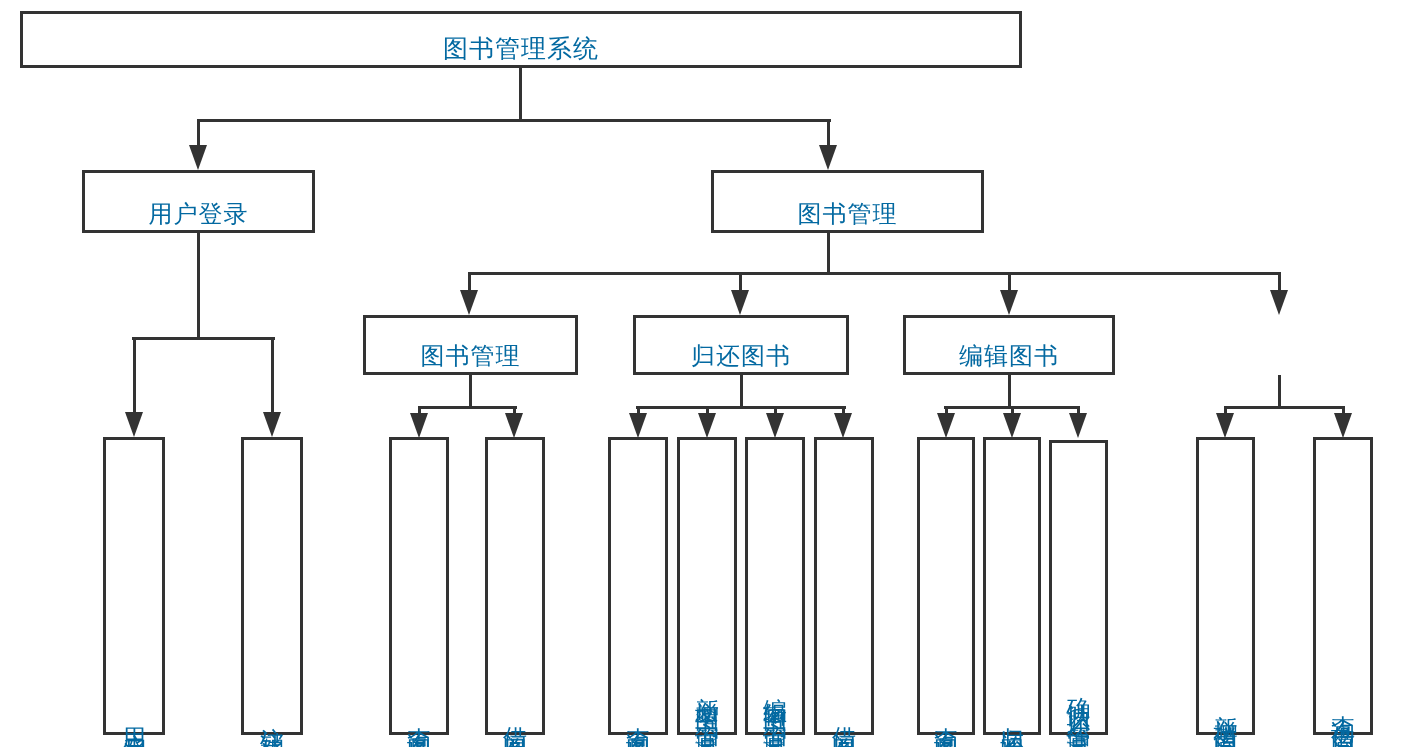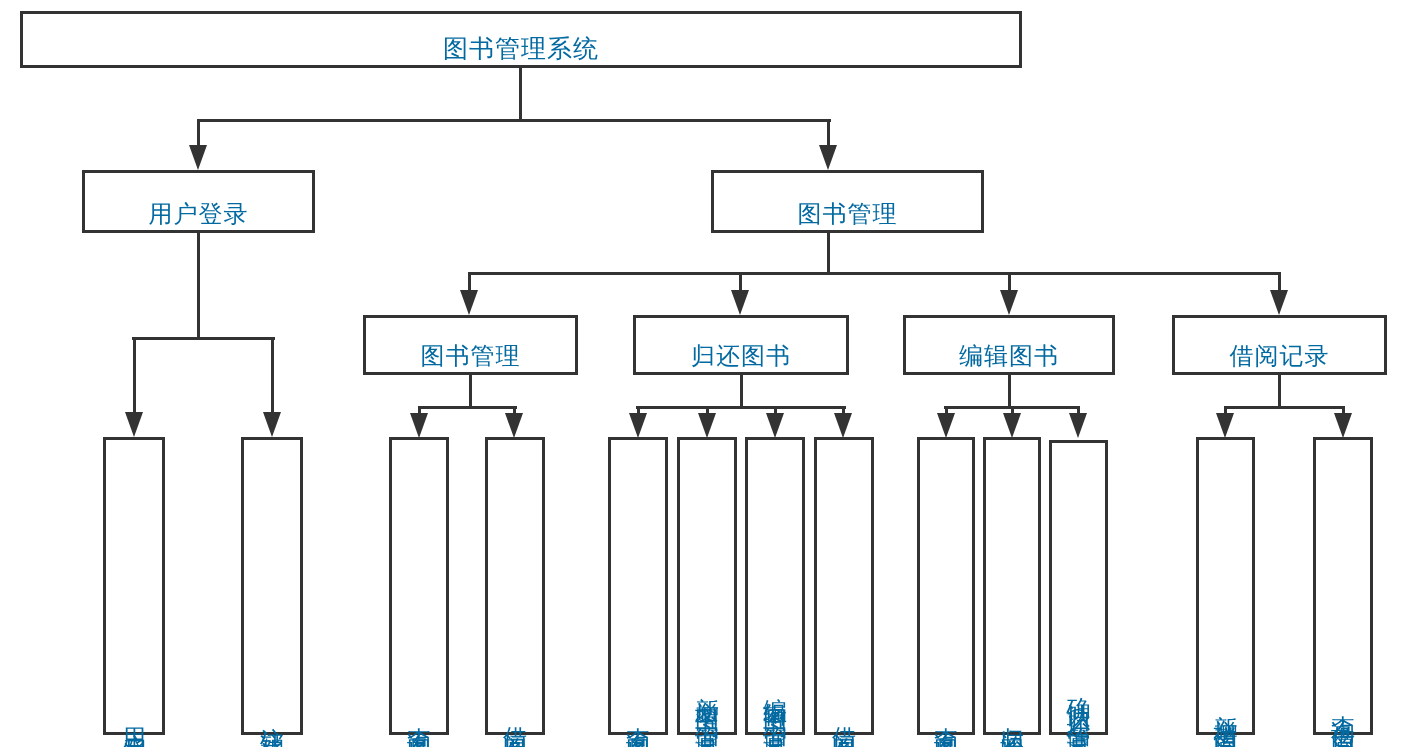"借阅记录" div.box { html: <div> <span>借阅记录</span> </div> -> none }
